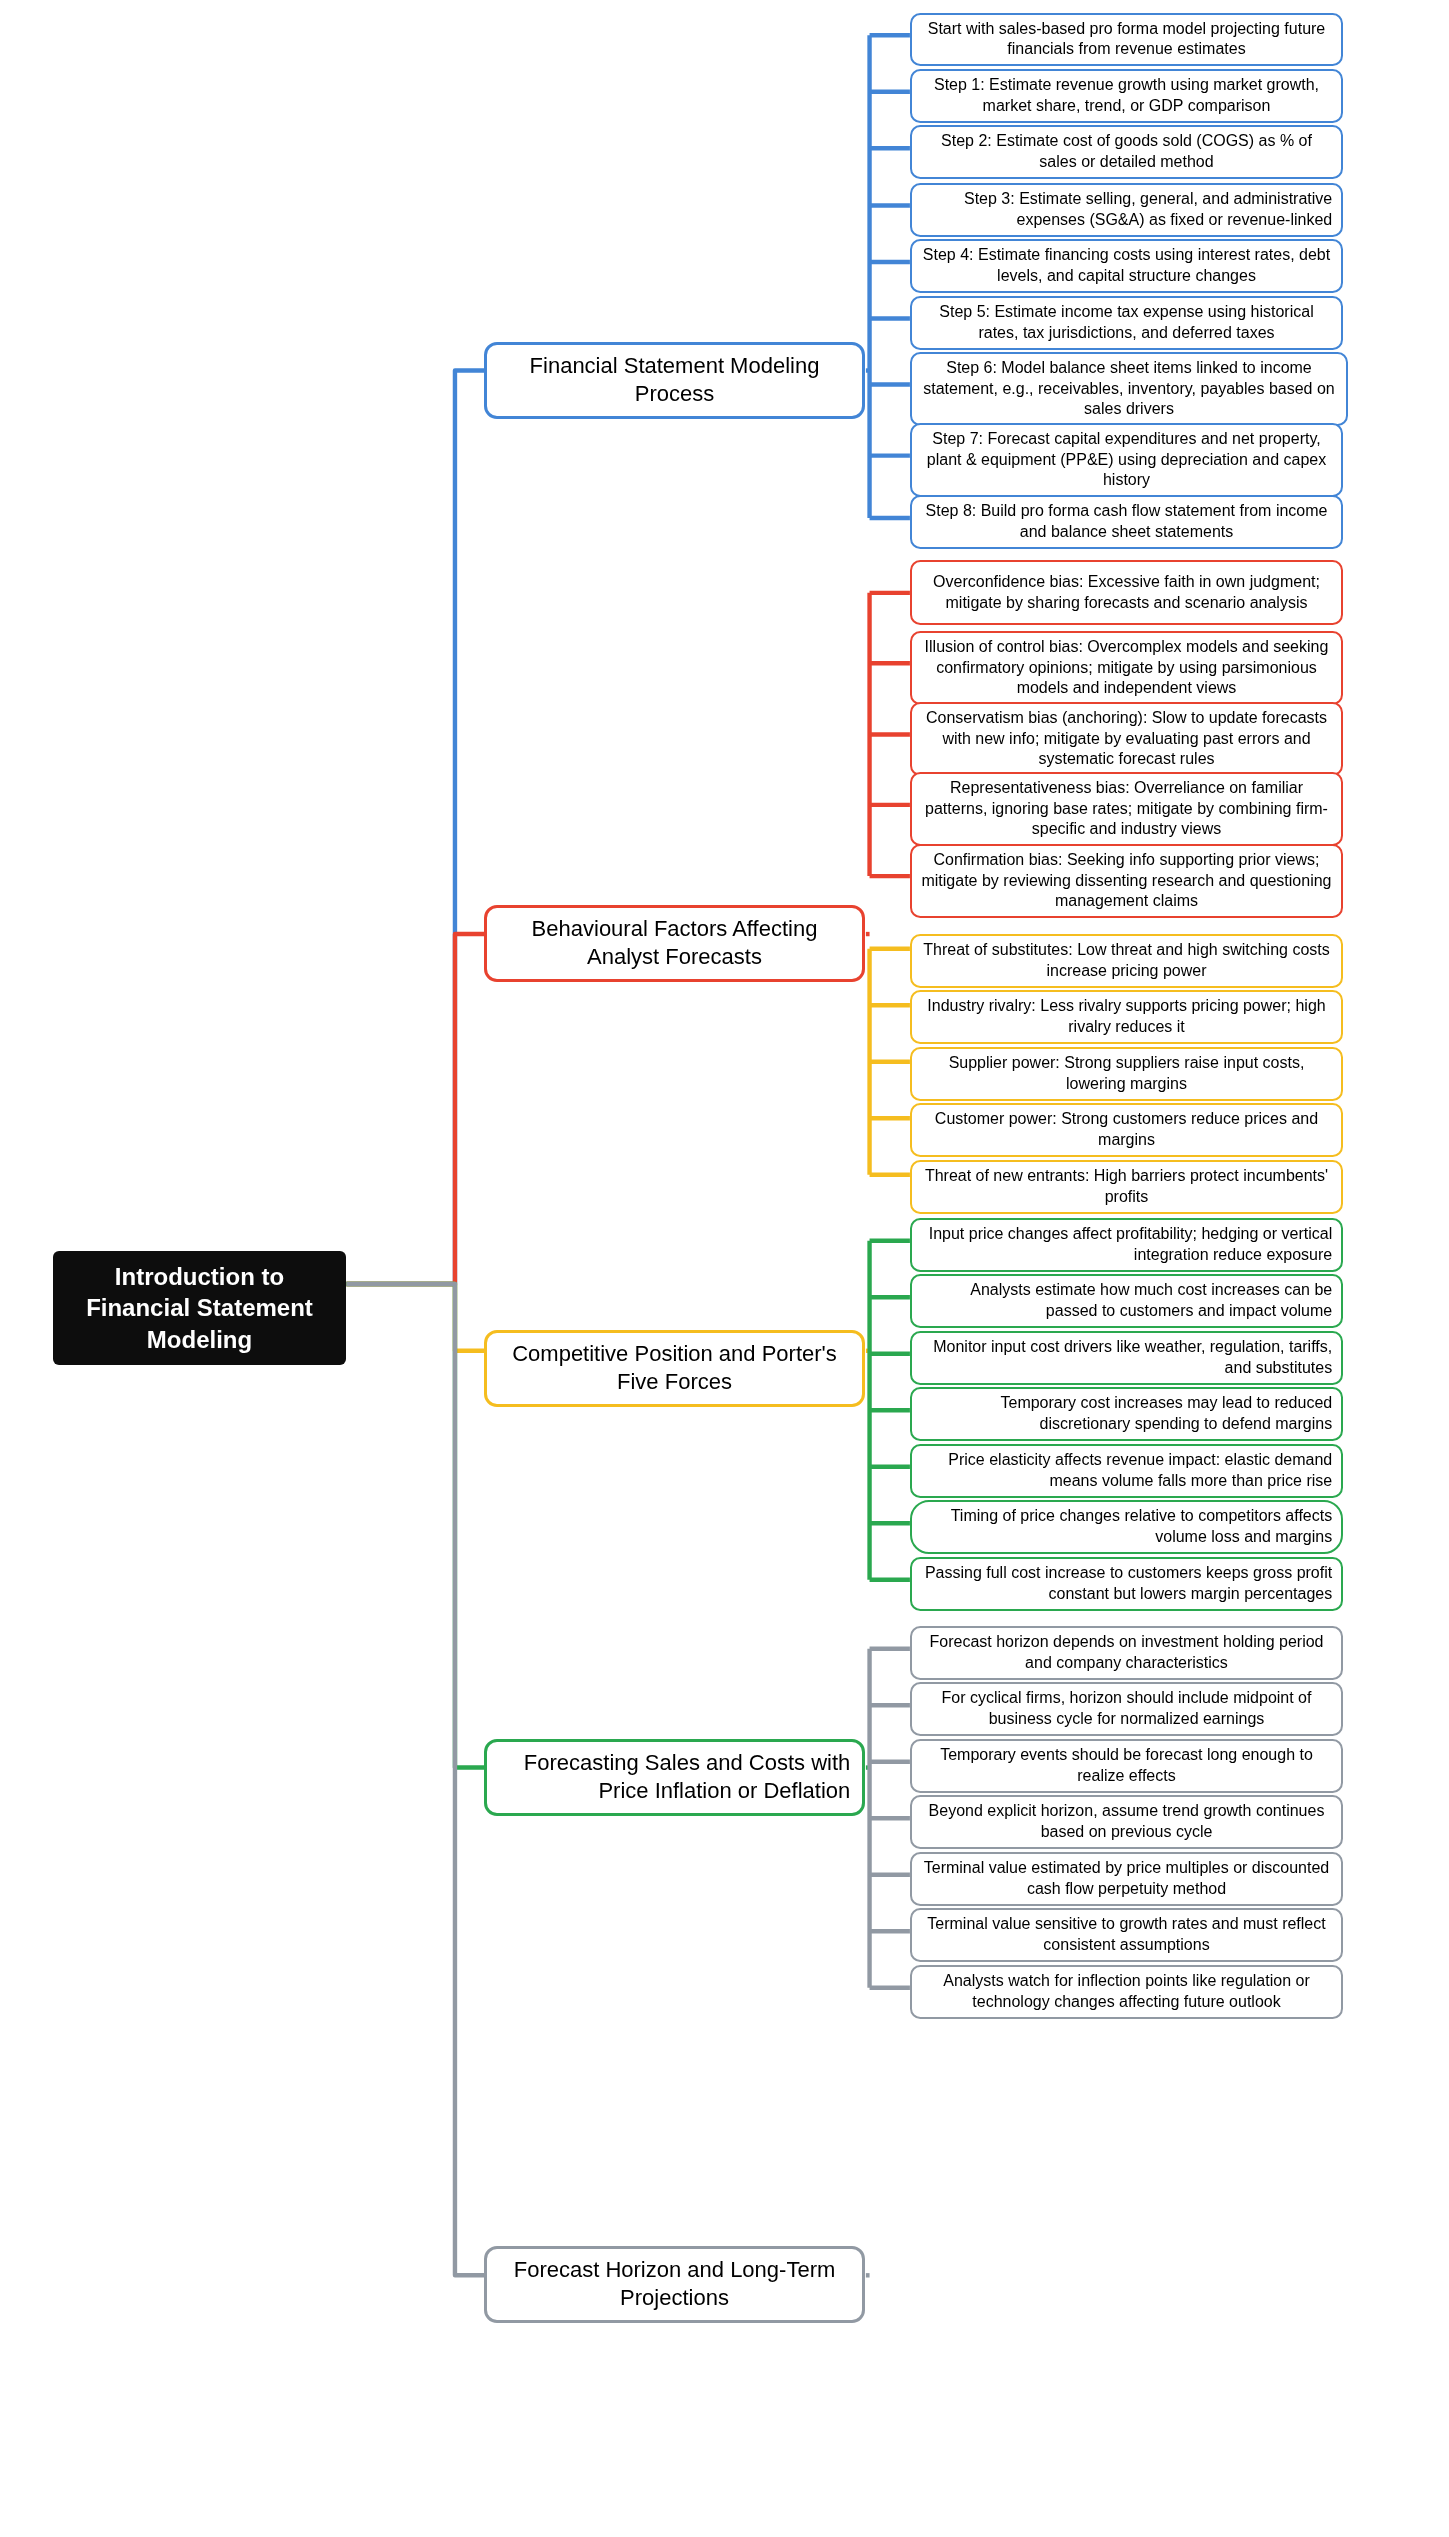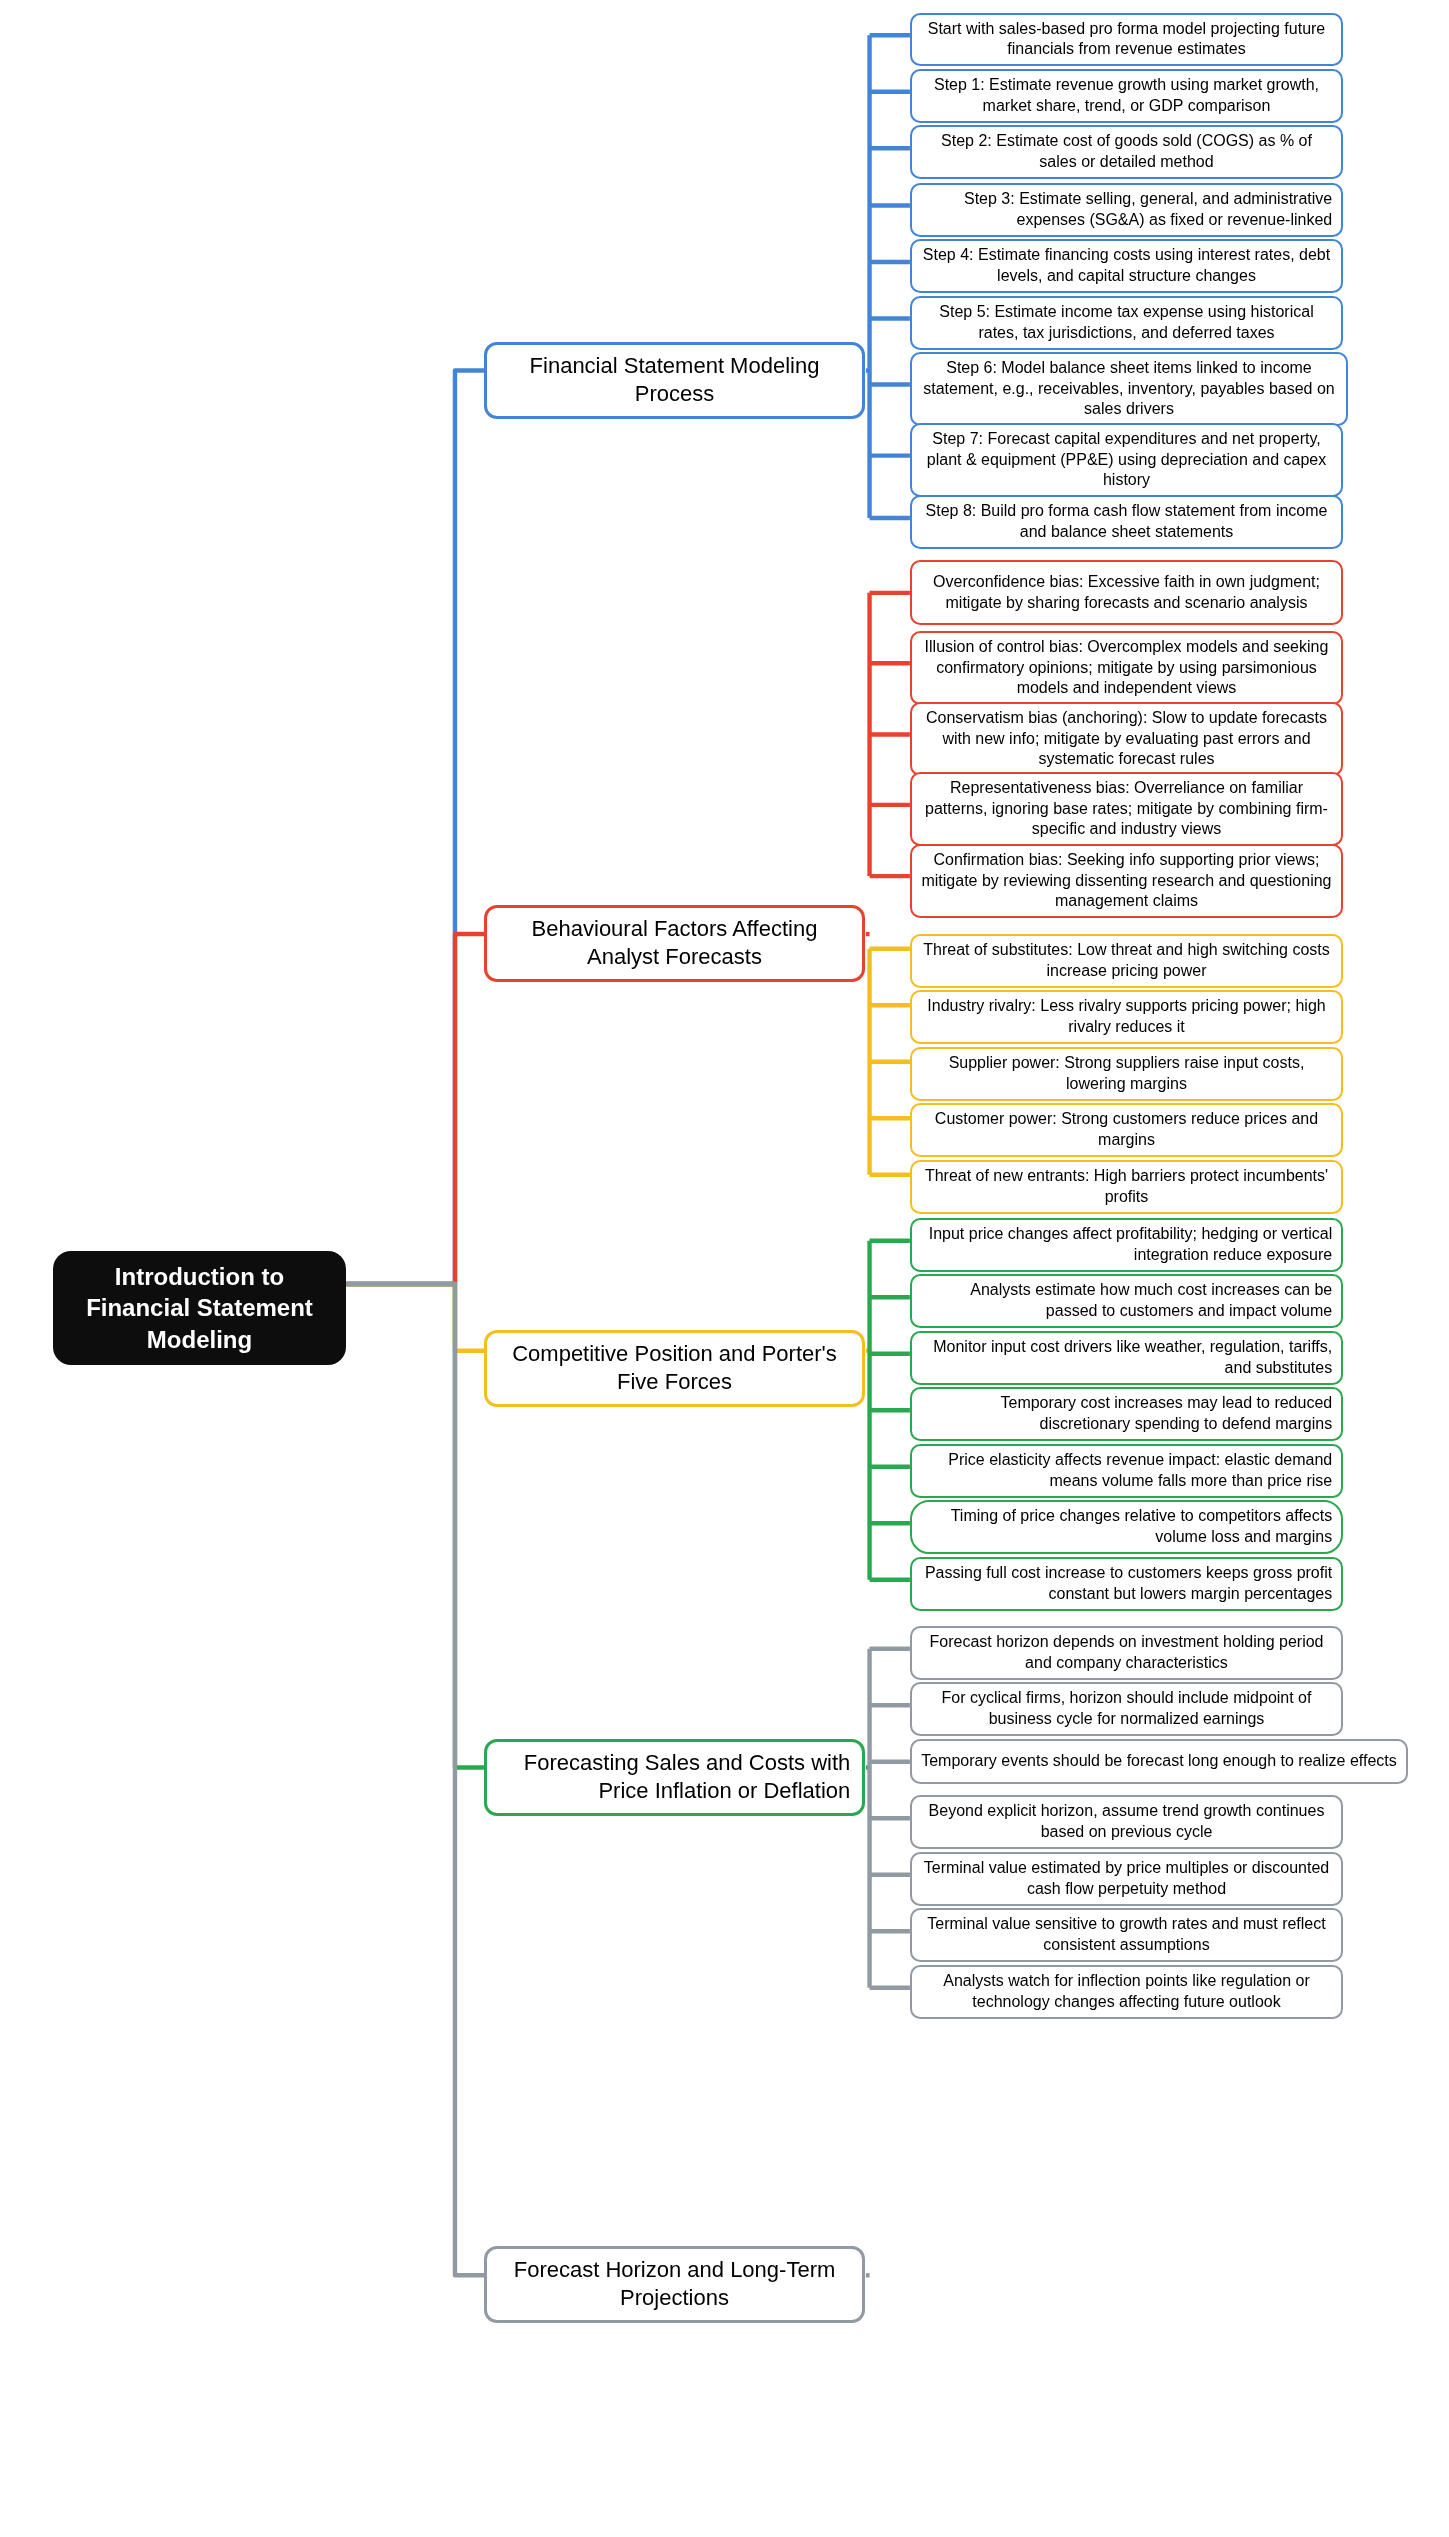"Introduction to Financial Statement" .root { border-radius: 18px -> 6px }
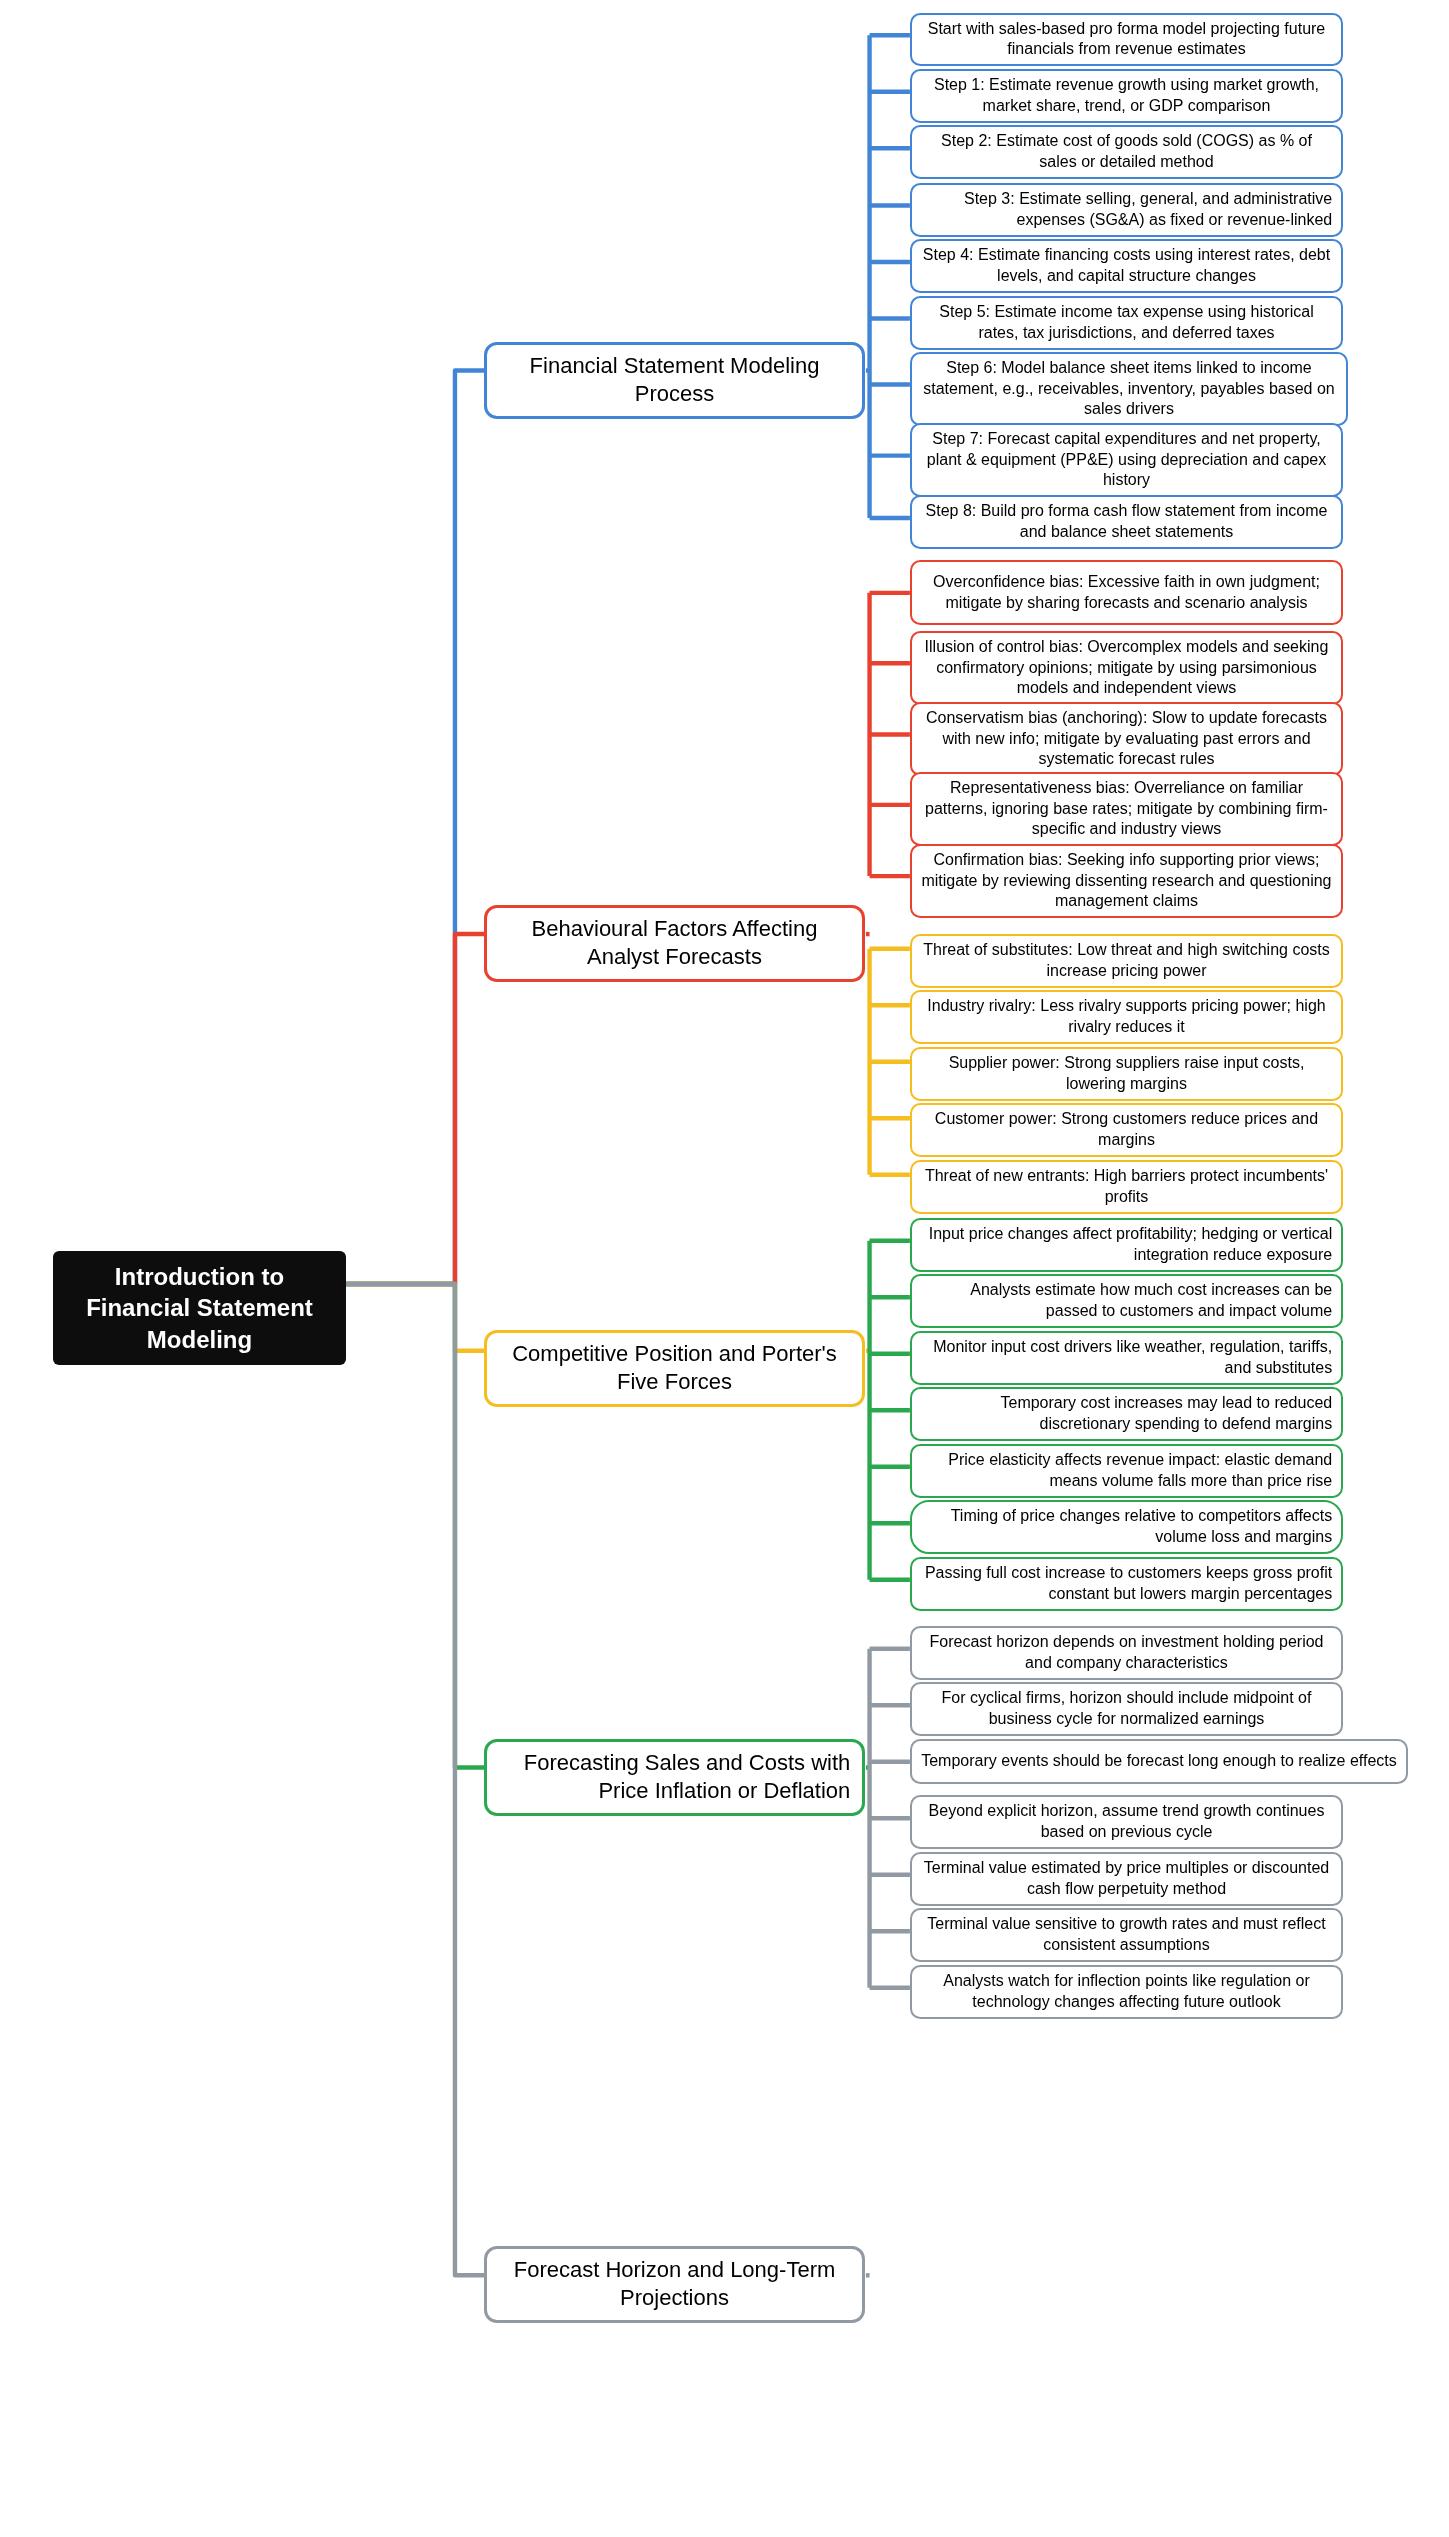"Temporary events should be forecast" div.node { width: 498px -> 433px }
